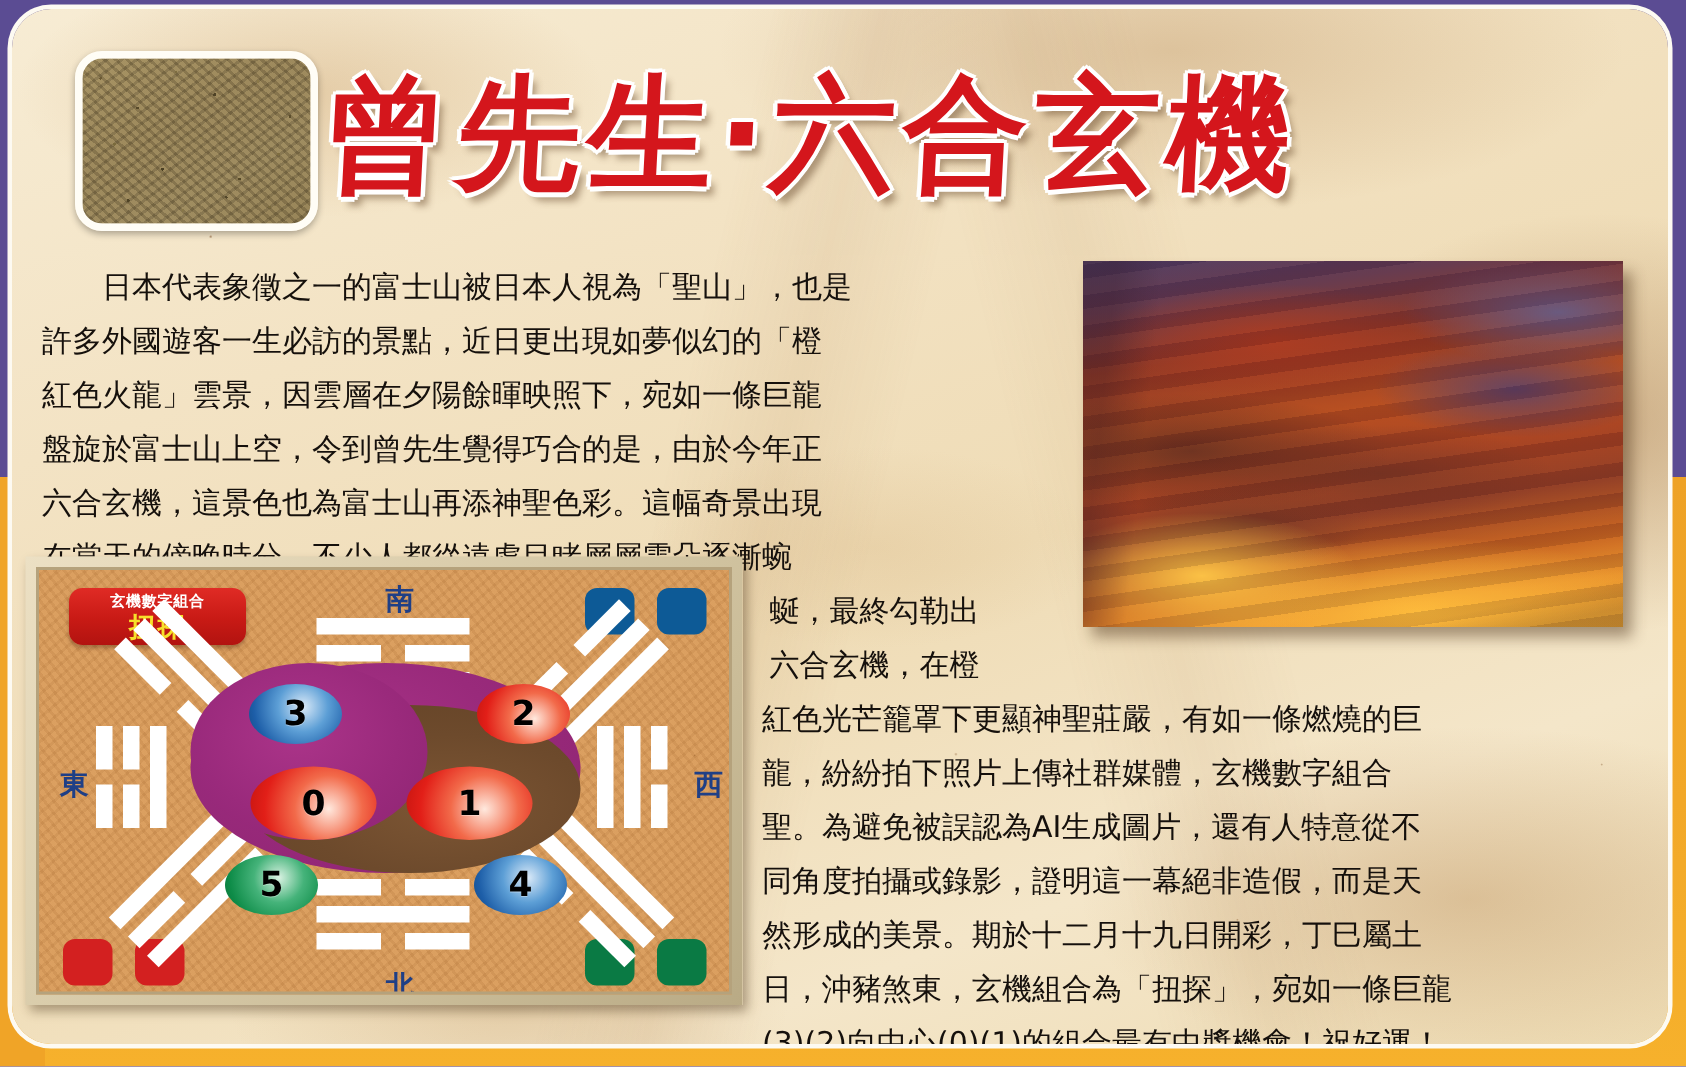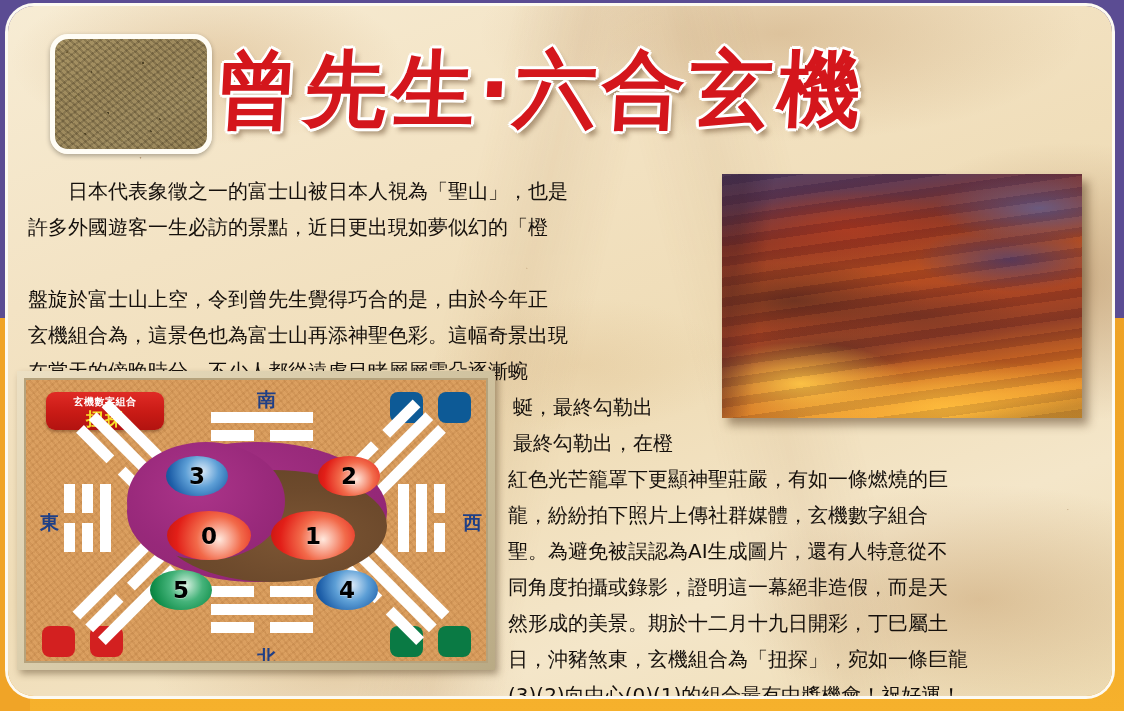"紅色火龍」雲景，因雲層在夕陽餘暉映照下，宛如一條巨龍" div.art-line { html: none -> <div>紅色火龍」雲景，因雲層在夕陽餘暉映照下，宛如一條巨龍</div> }
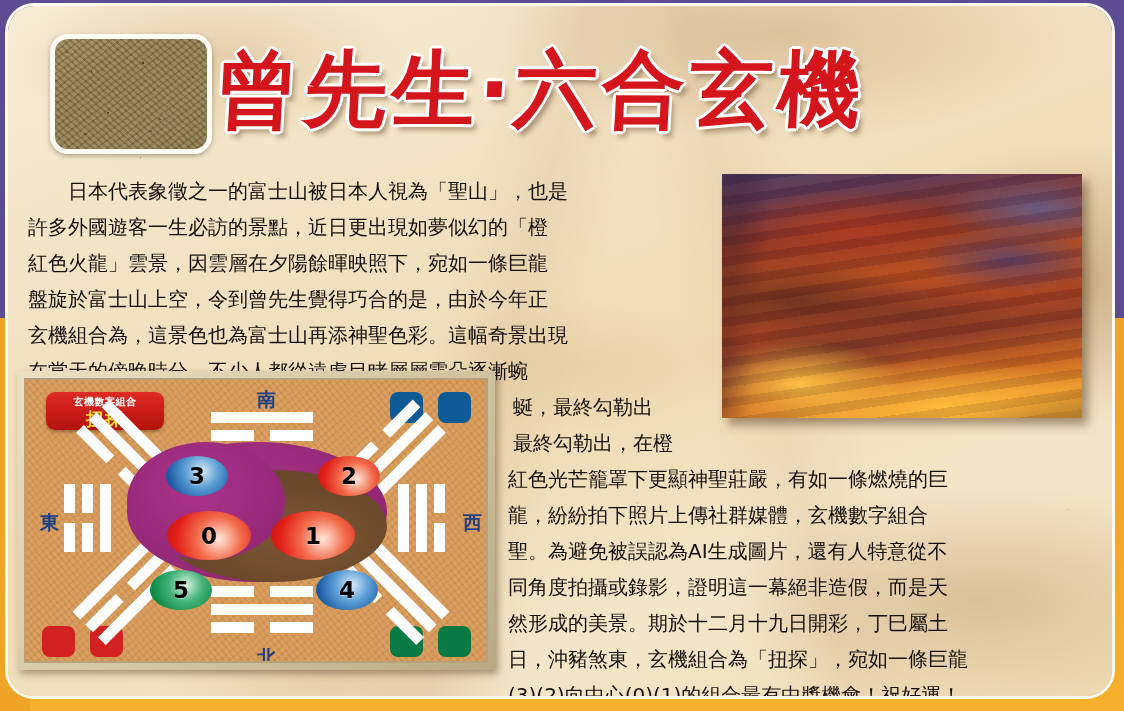"玄機組合為，這景色也為富士山再添神聖色彩。這幅奇景出現" div.art-line { text: 玄機組合為 -> 六合玄機 }
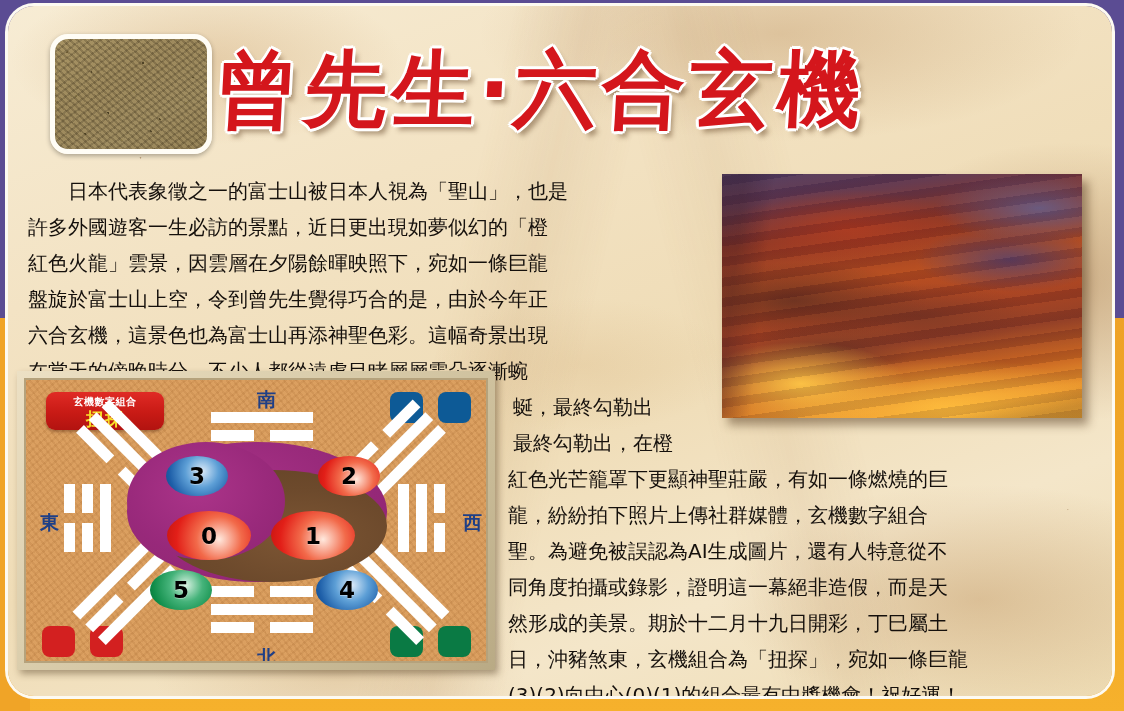"最終勾勒出，在橙" div.art-line { text: 最終勾勒出 -> 六合玄機 }
